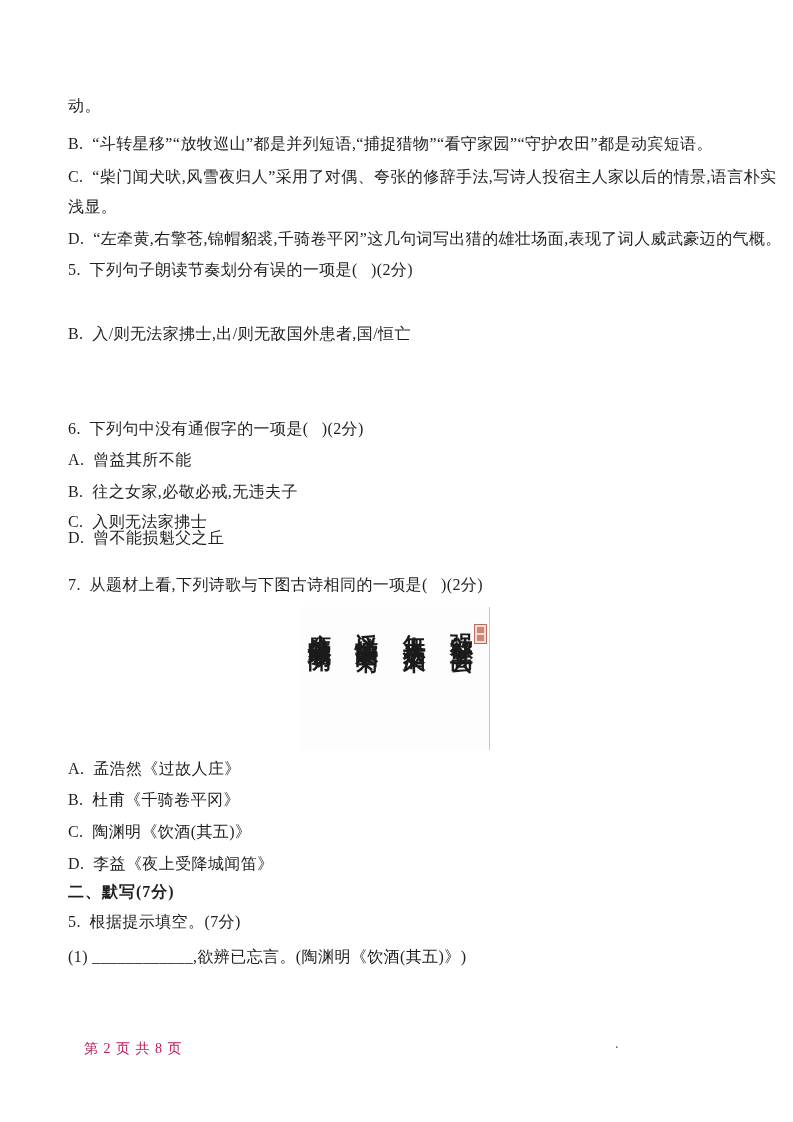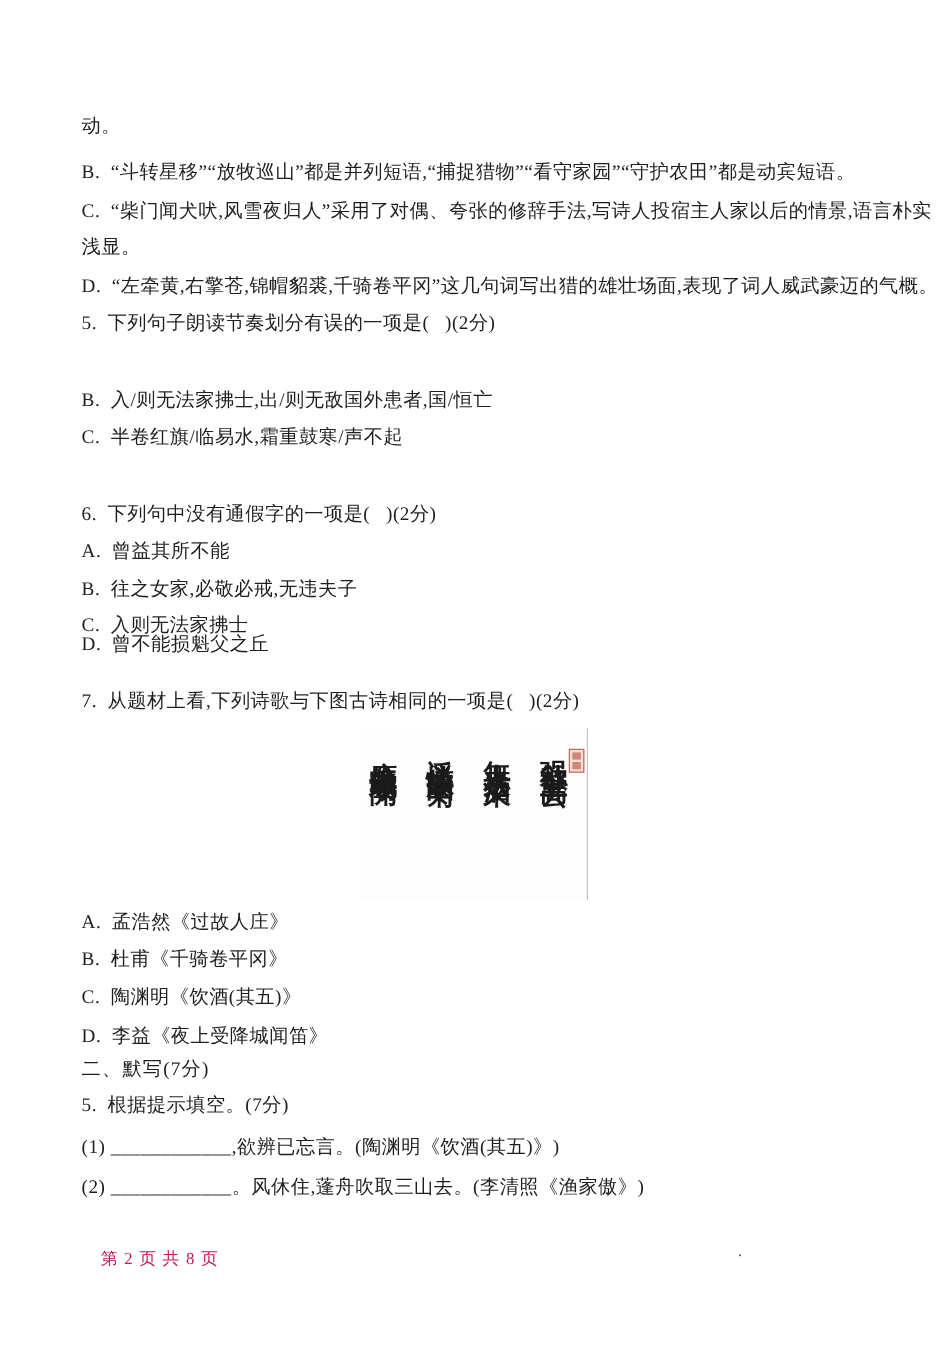"C. 半卷红旗/临易水,霜重鼓寒/声不起" div.line { html: <div>C. 半卷红旗/临易水,霜重鼓寒/声不起</div> -> none }
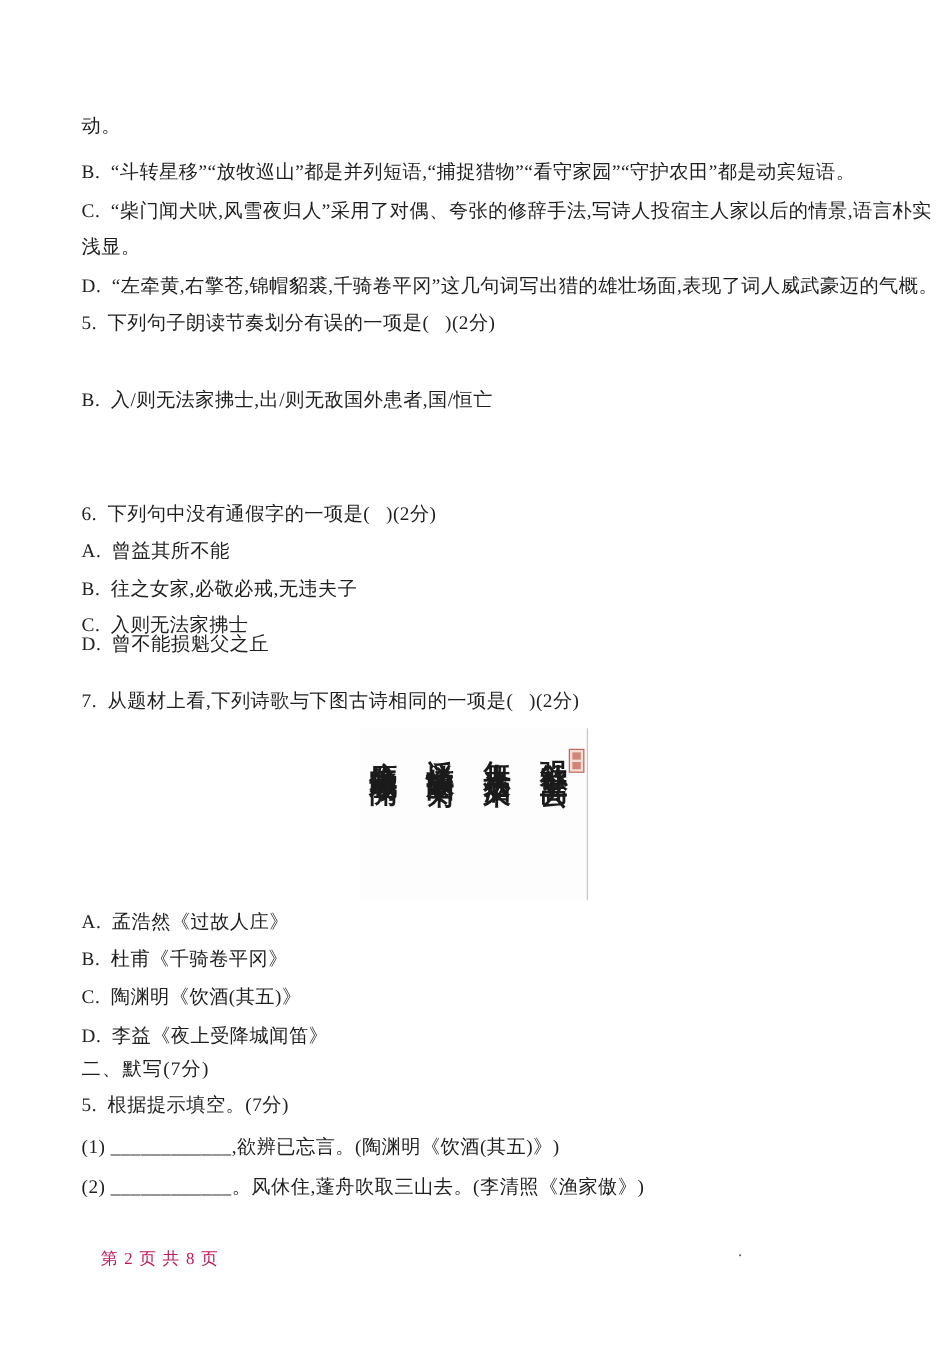"二、默写(7分)" .line.bold { font-weight: normal -> bold }
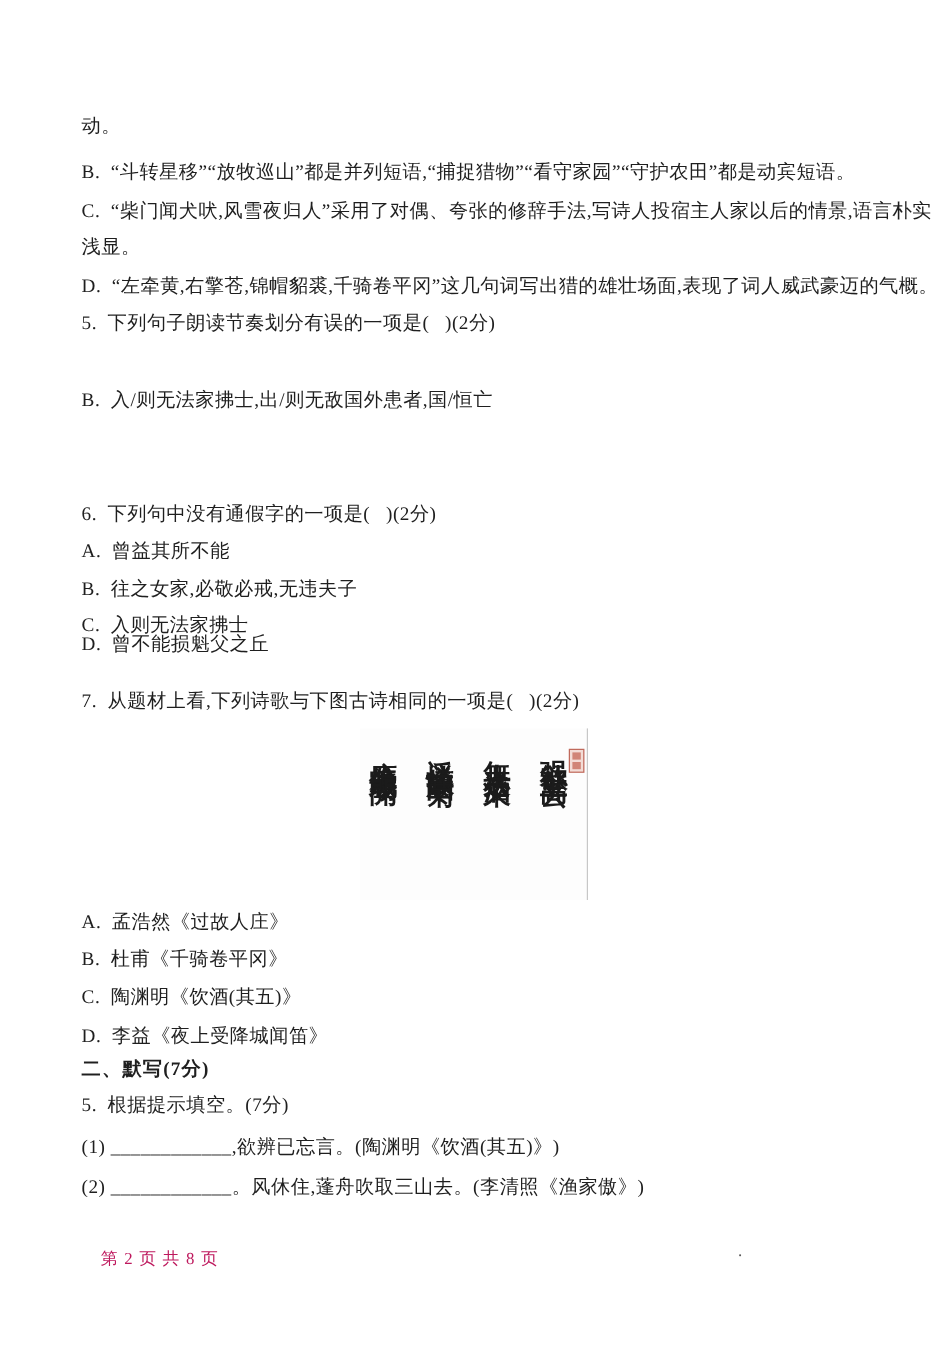"(2) ____________。风休住,蓬舟吹取三山去。(李清照《渔家傲》)" div.line { html: <div>(2) ____________。风休住,蓬舟吹取三山去。(李清照《渔家傲》)</div> -> none }
